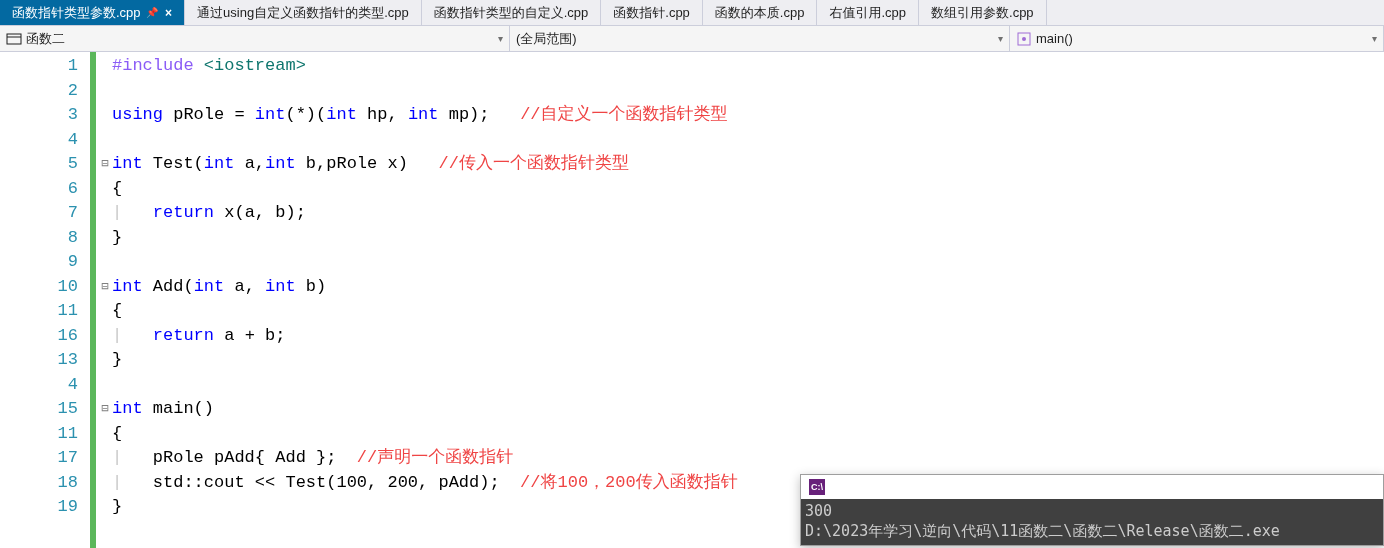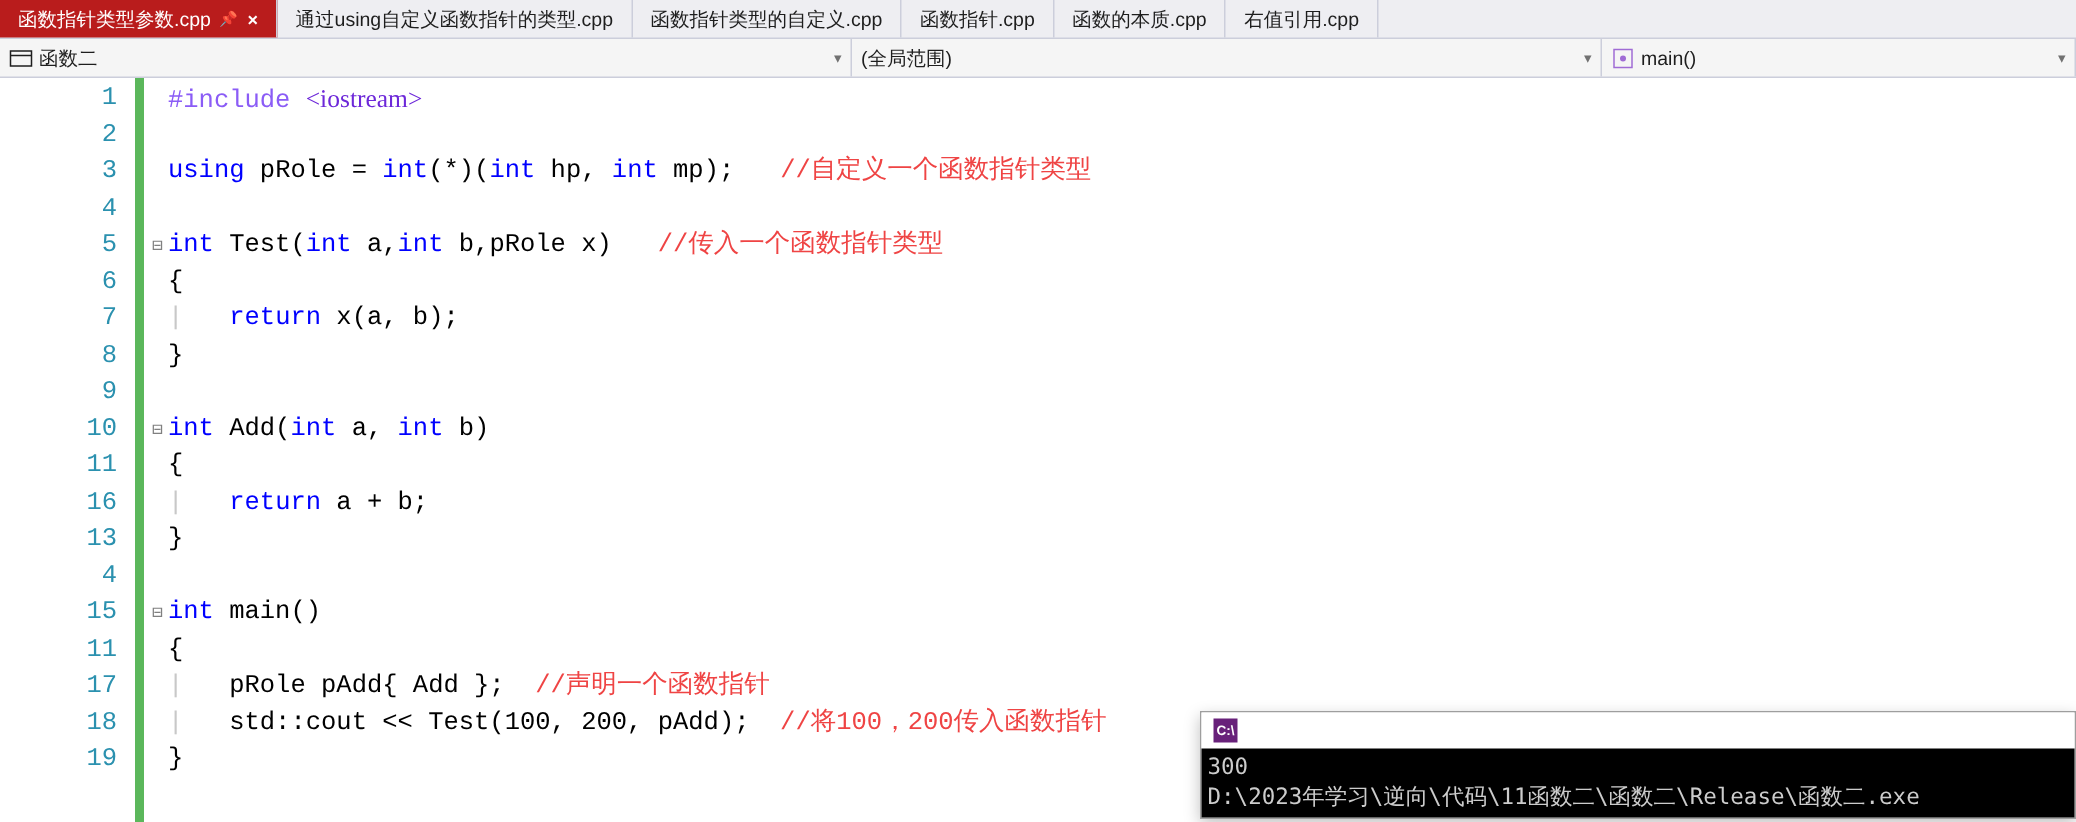"函数指针类型参数.cpp" .tab.active { background: #b91c1c -> #0369a1 }
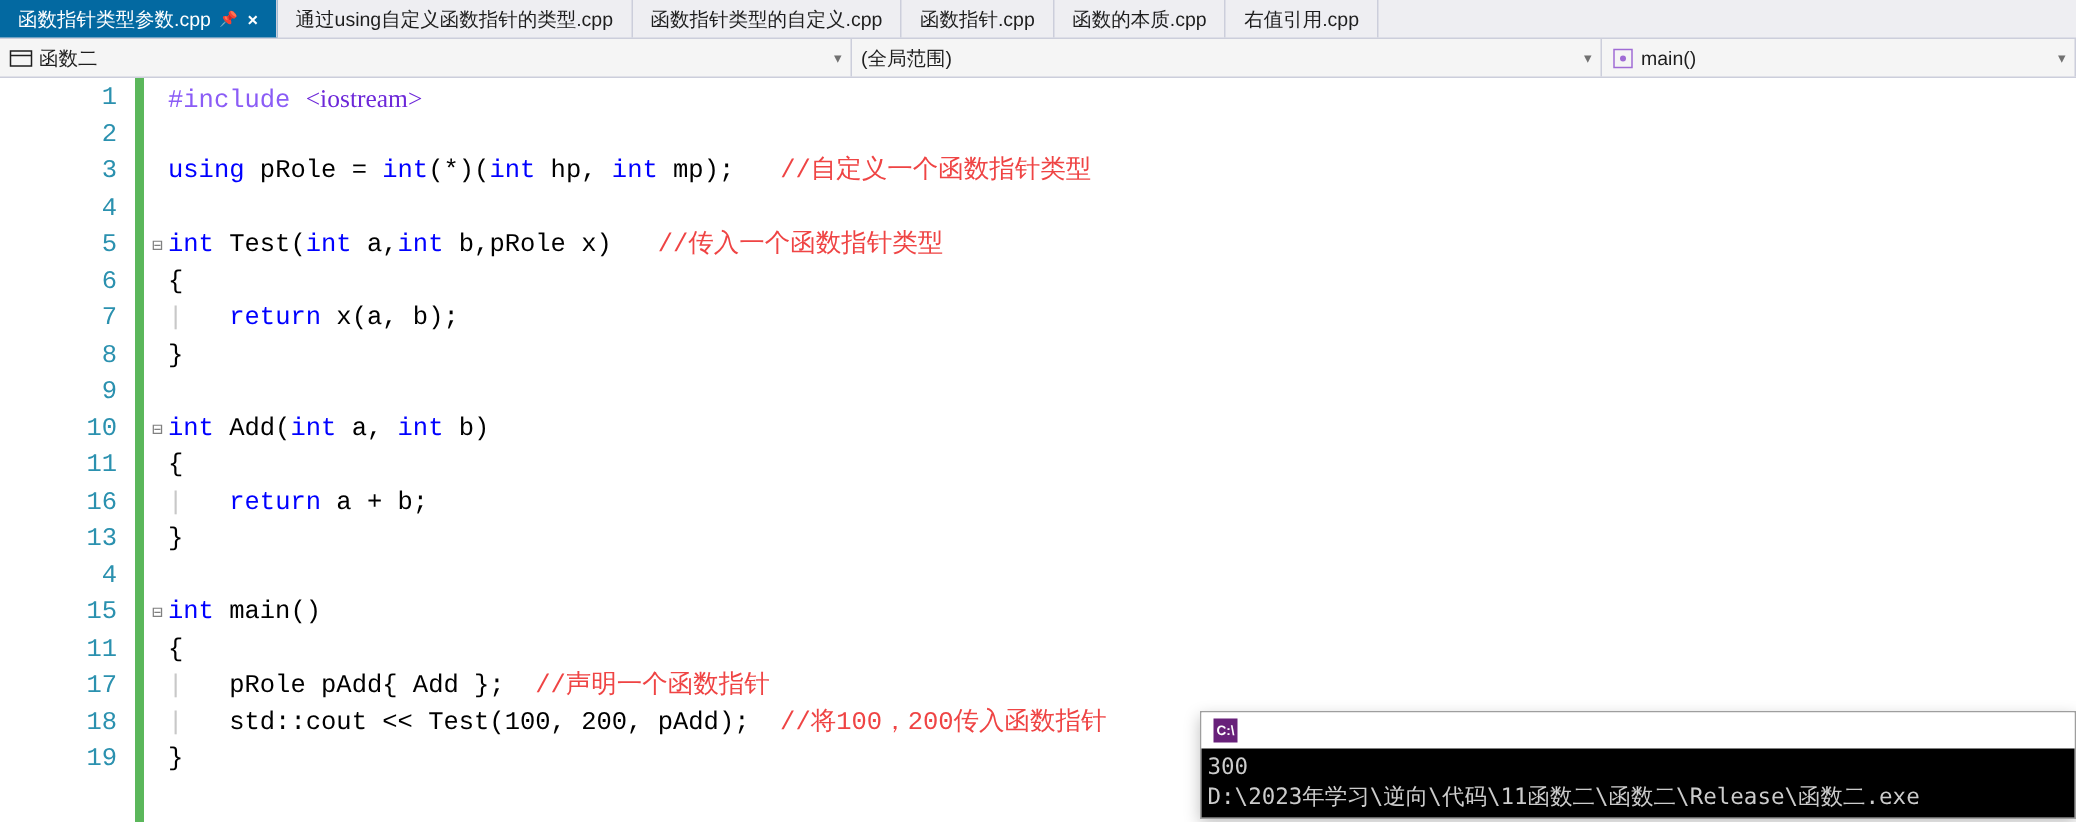"数组引用参数.cpp" div.tab { html: none -> <div> <span>数组引用参数.cpp</span> </div> }
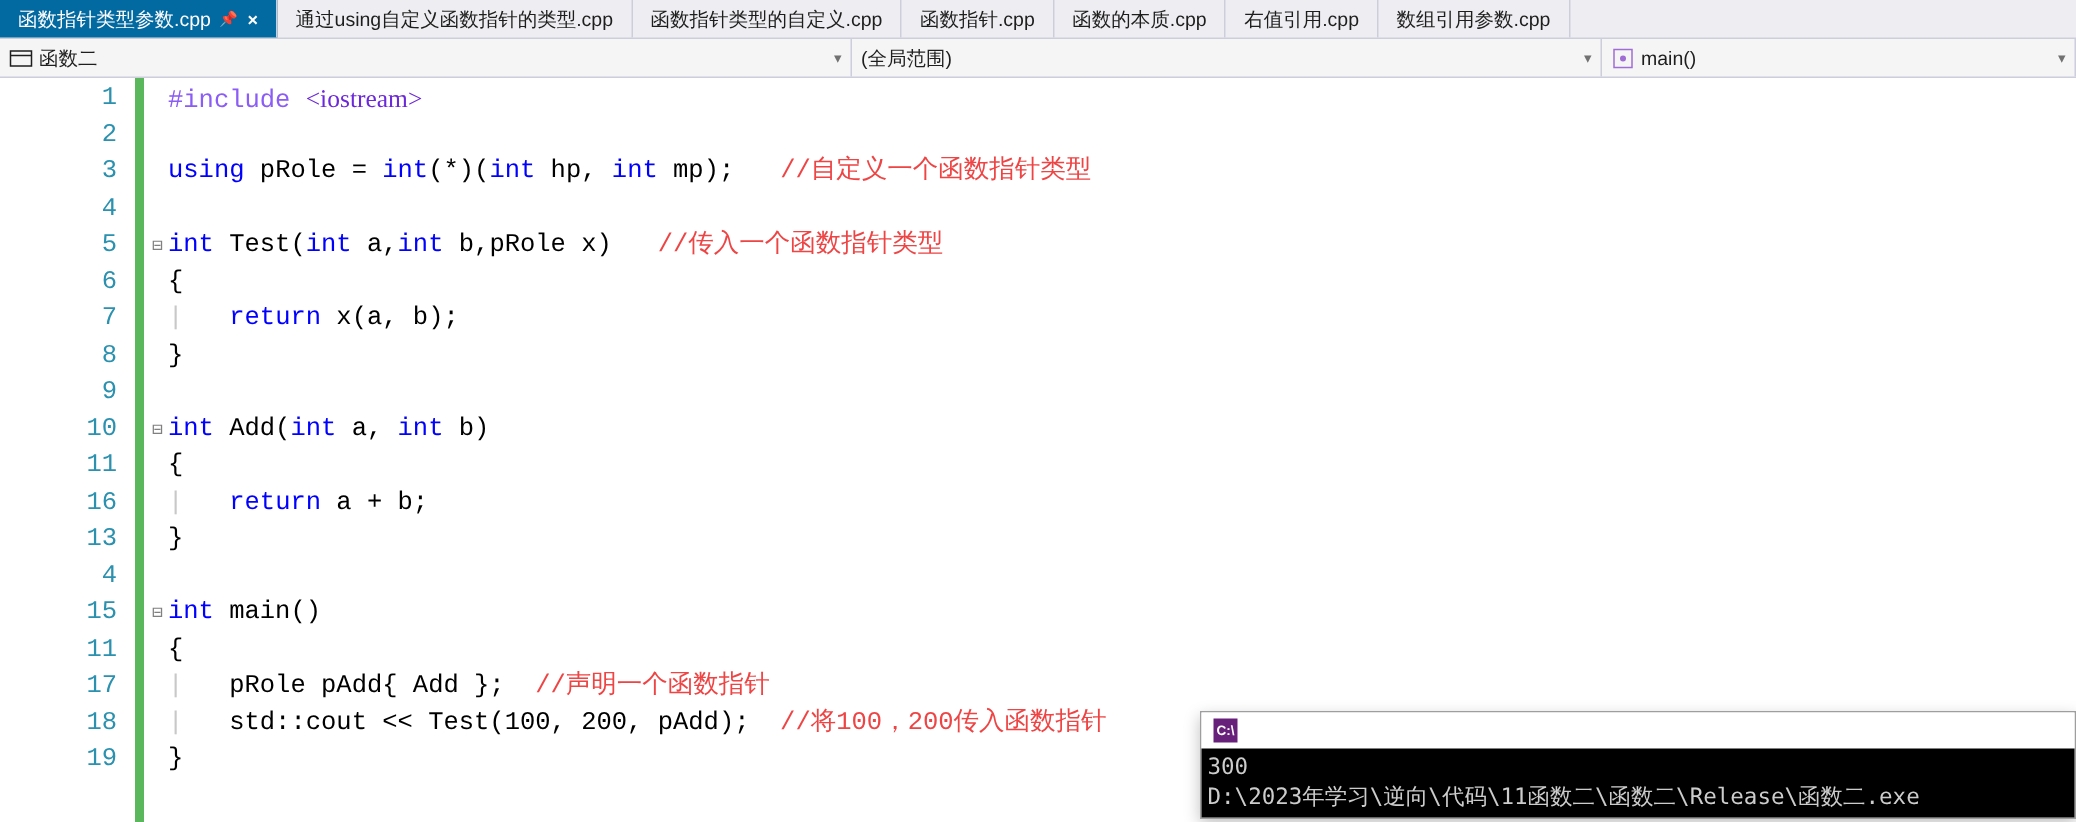"函数二" .nav-combo.first { width: 568px -> 510px }
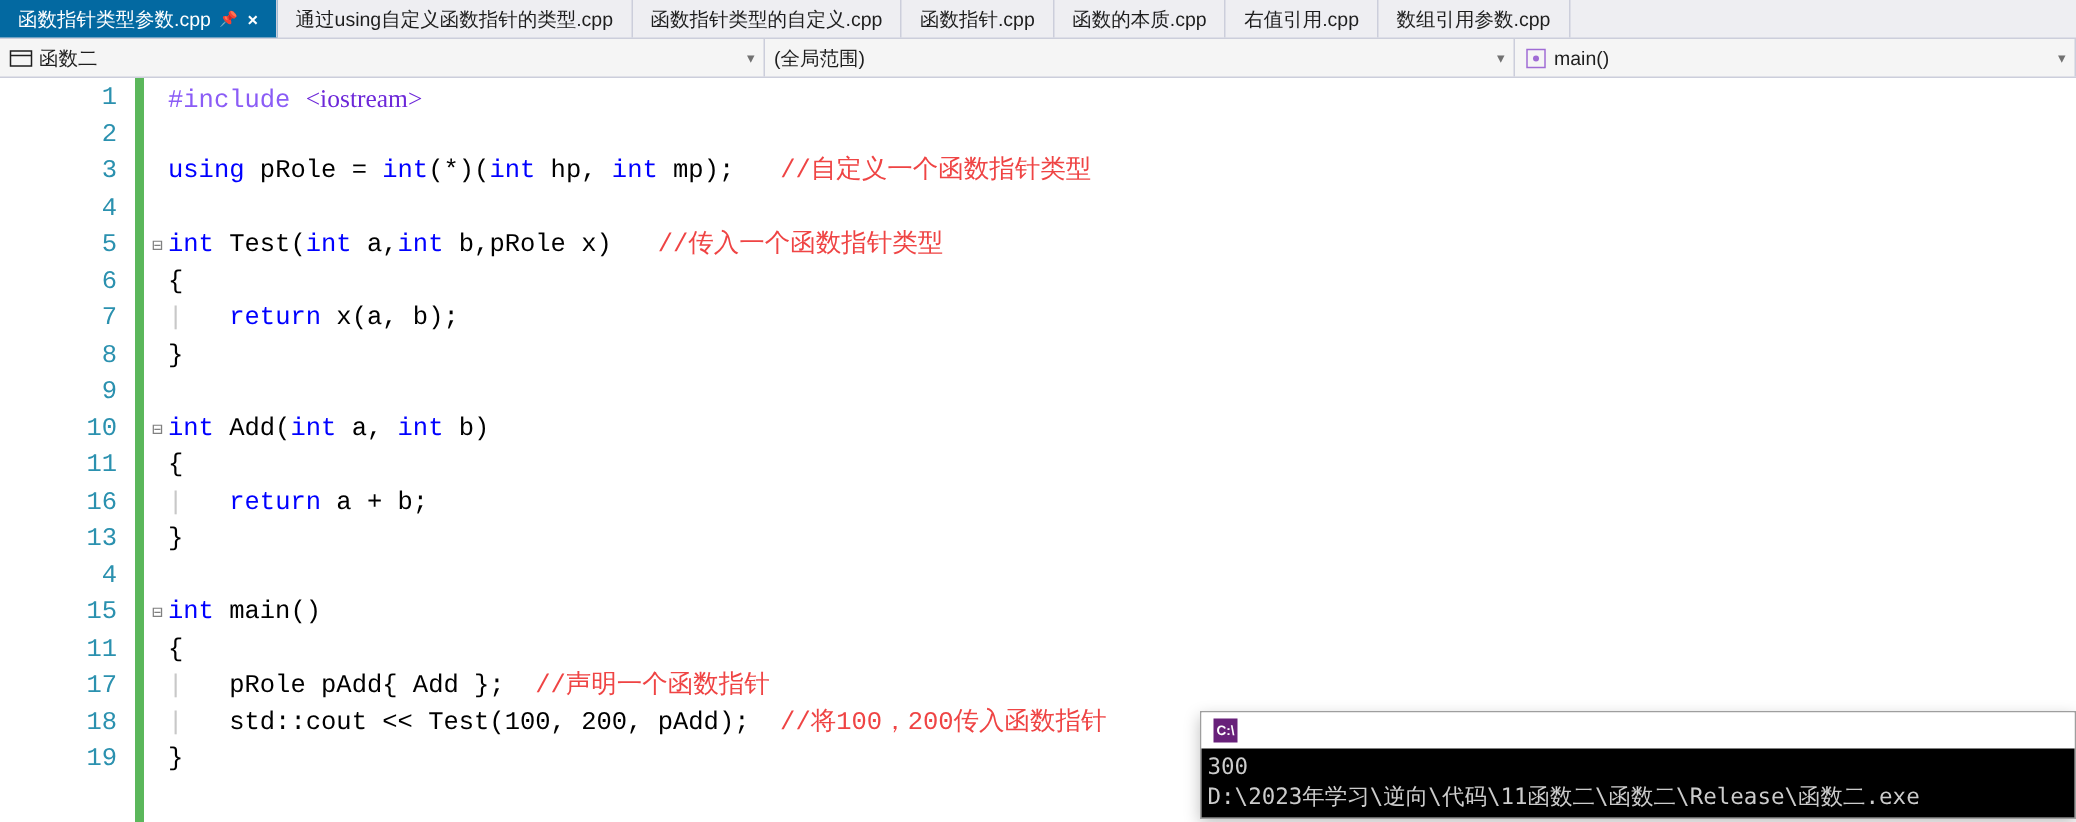"<iostream>" .str { color: #6d28d9 -> #0f766e; font-family: Liberation Serif, serif -> none }
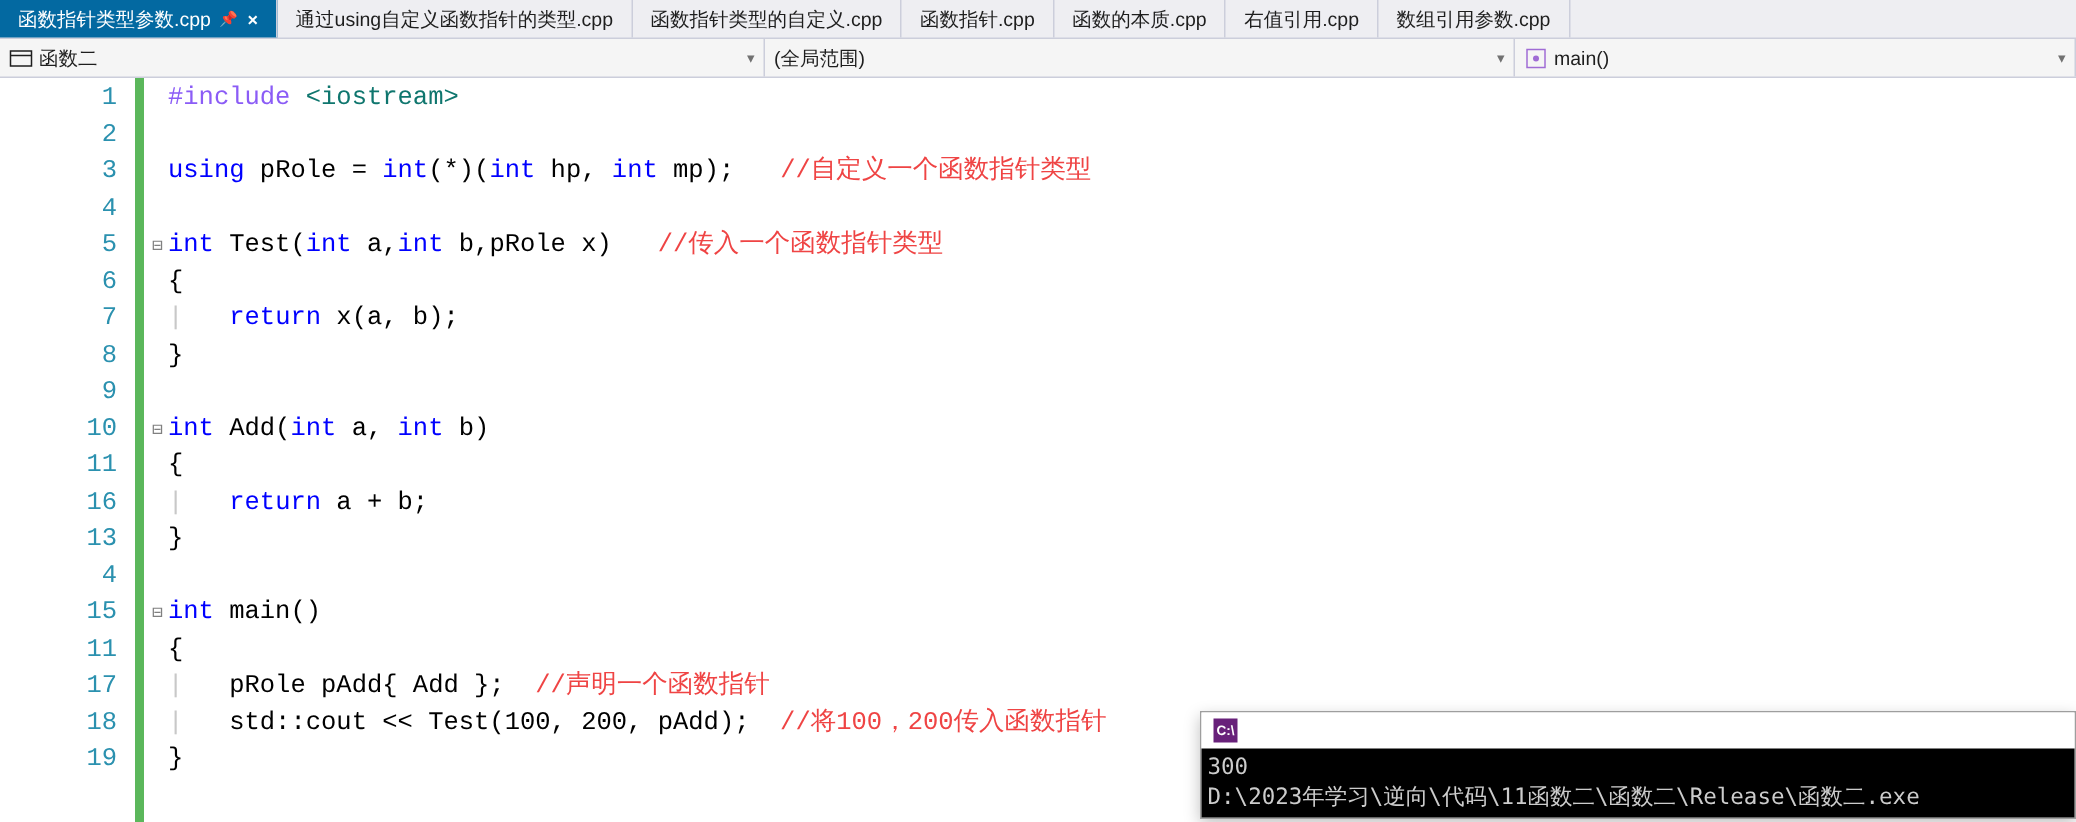"300" .console-body { background: #000000 -> #404040 }
